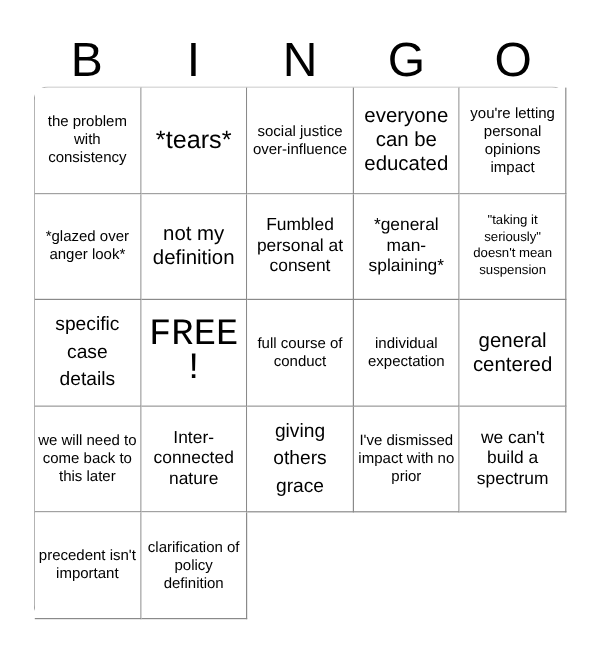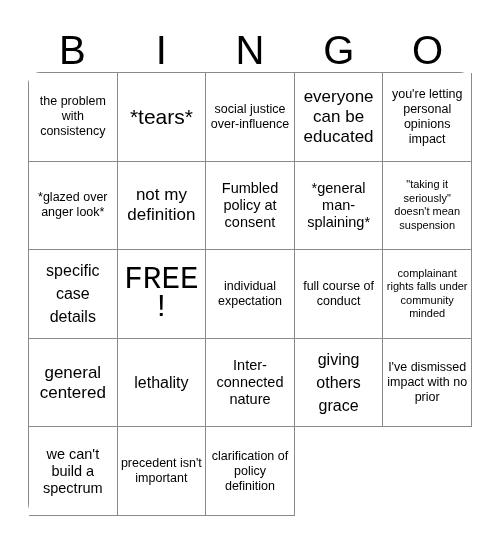"Fumbled policy at consent" span.cell-text { text: policy -> personal }
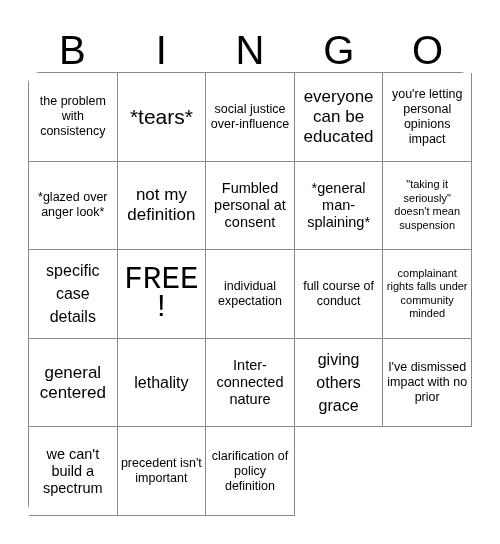"complainant rights falls under community" div.bingo-cell { html: <div> <span>complainant rights falls under community minded</span> </div> -> none }
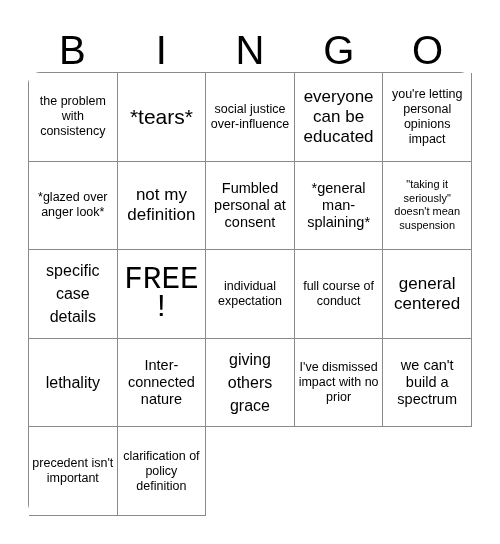"individual expectation" div.bingo-cell { order: before "full course of conduct" -> after "full course of conduct" }
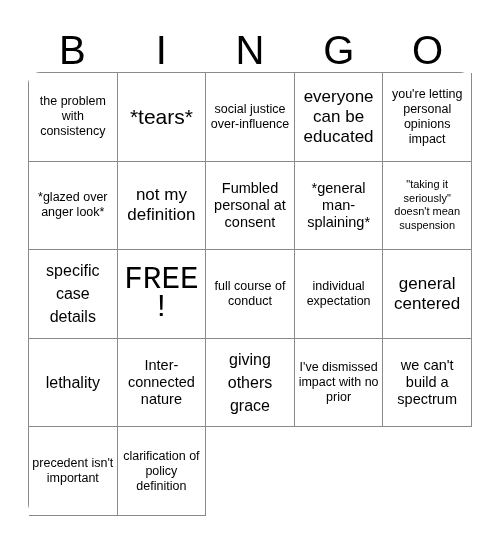"we will need to come" div.bingo-cell { html: none -> <div> <span>we will need to come back to this later</span> </div> }
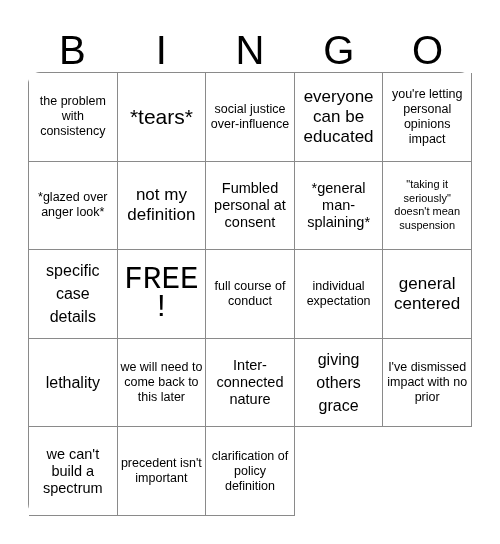"lethality" div.bingo-cell { html: <div> <span>lethality</span> </div> -> none }
